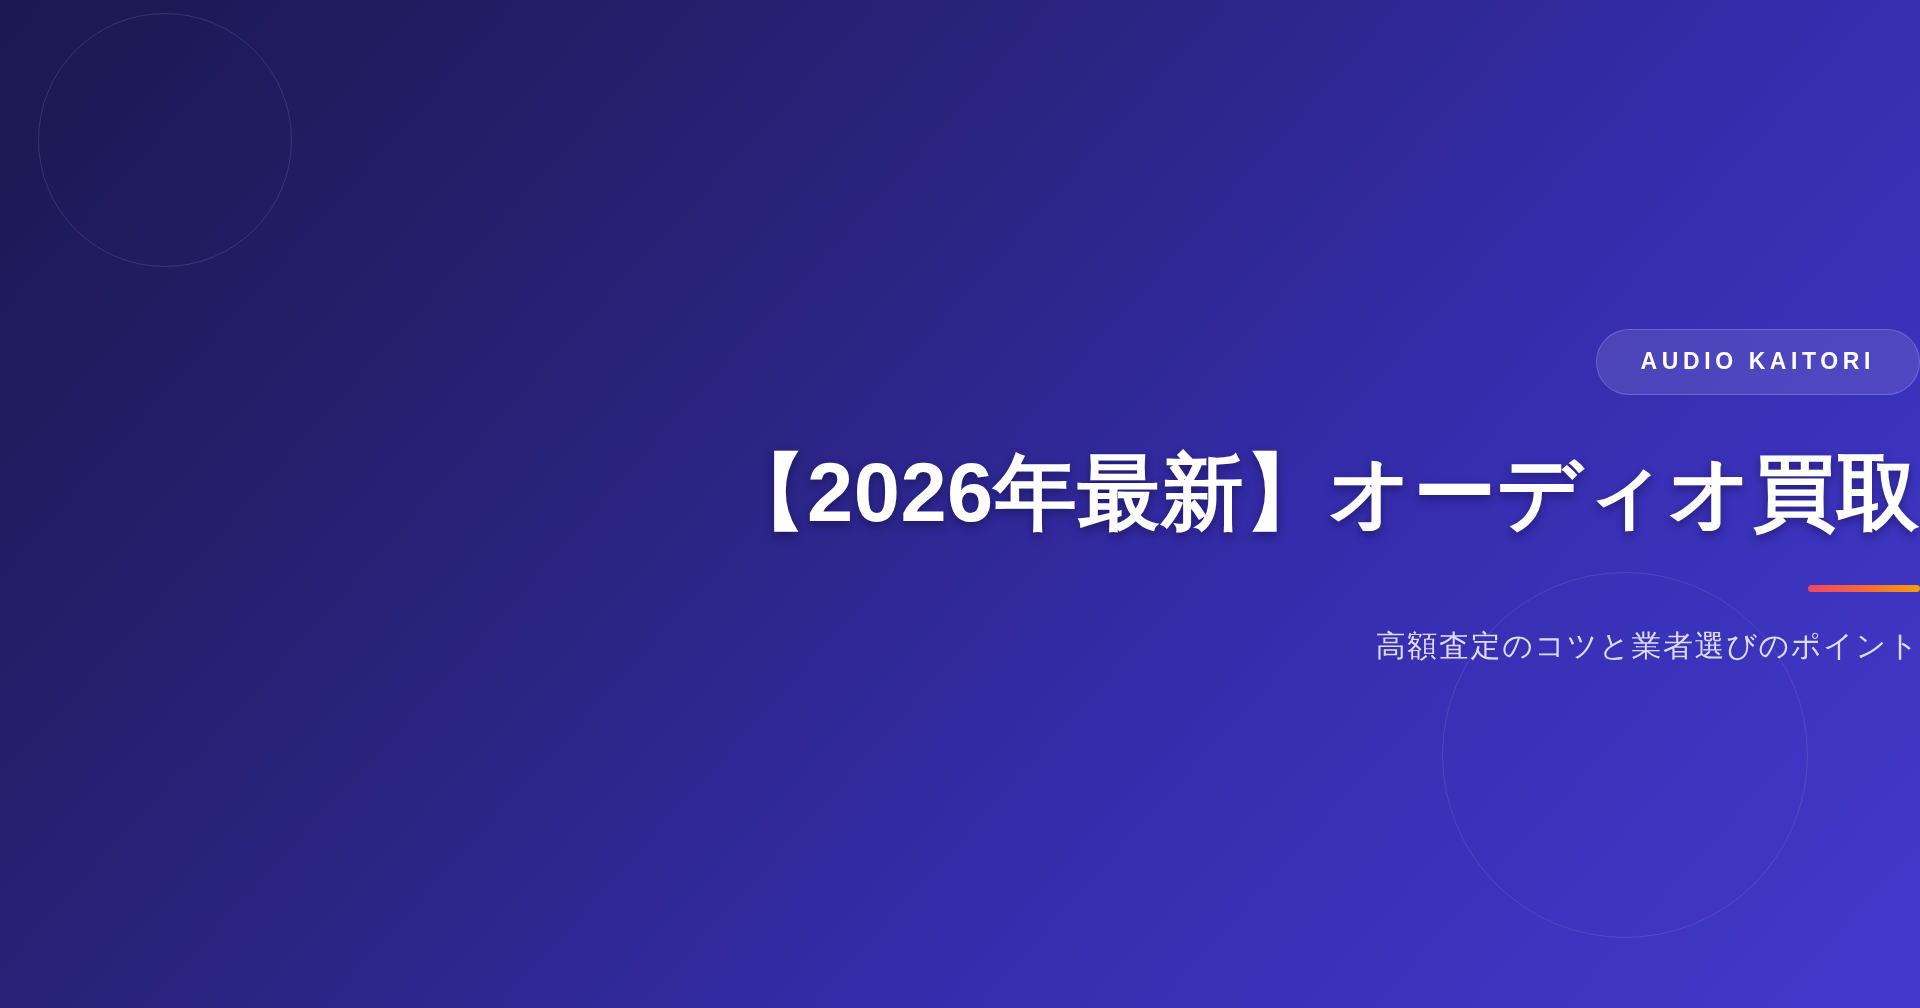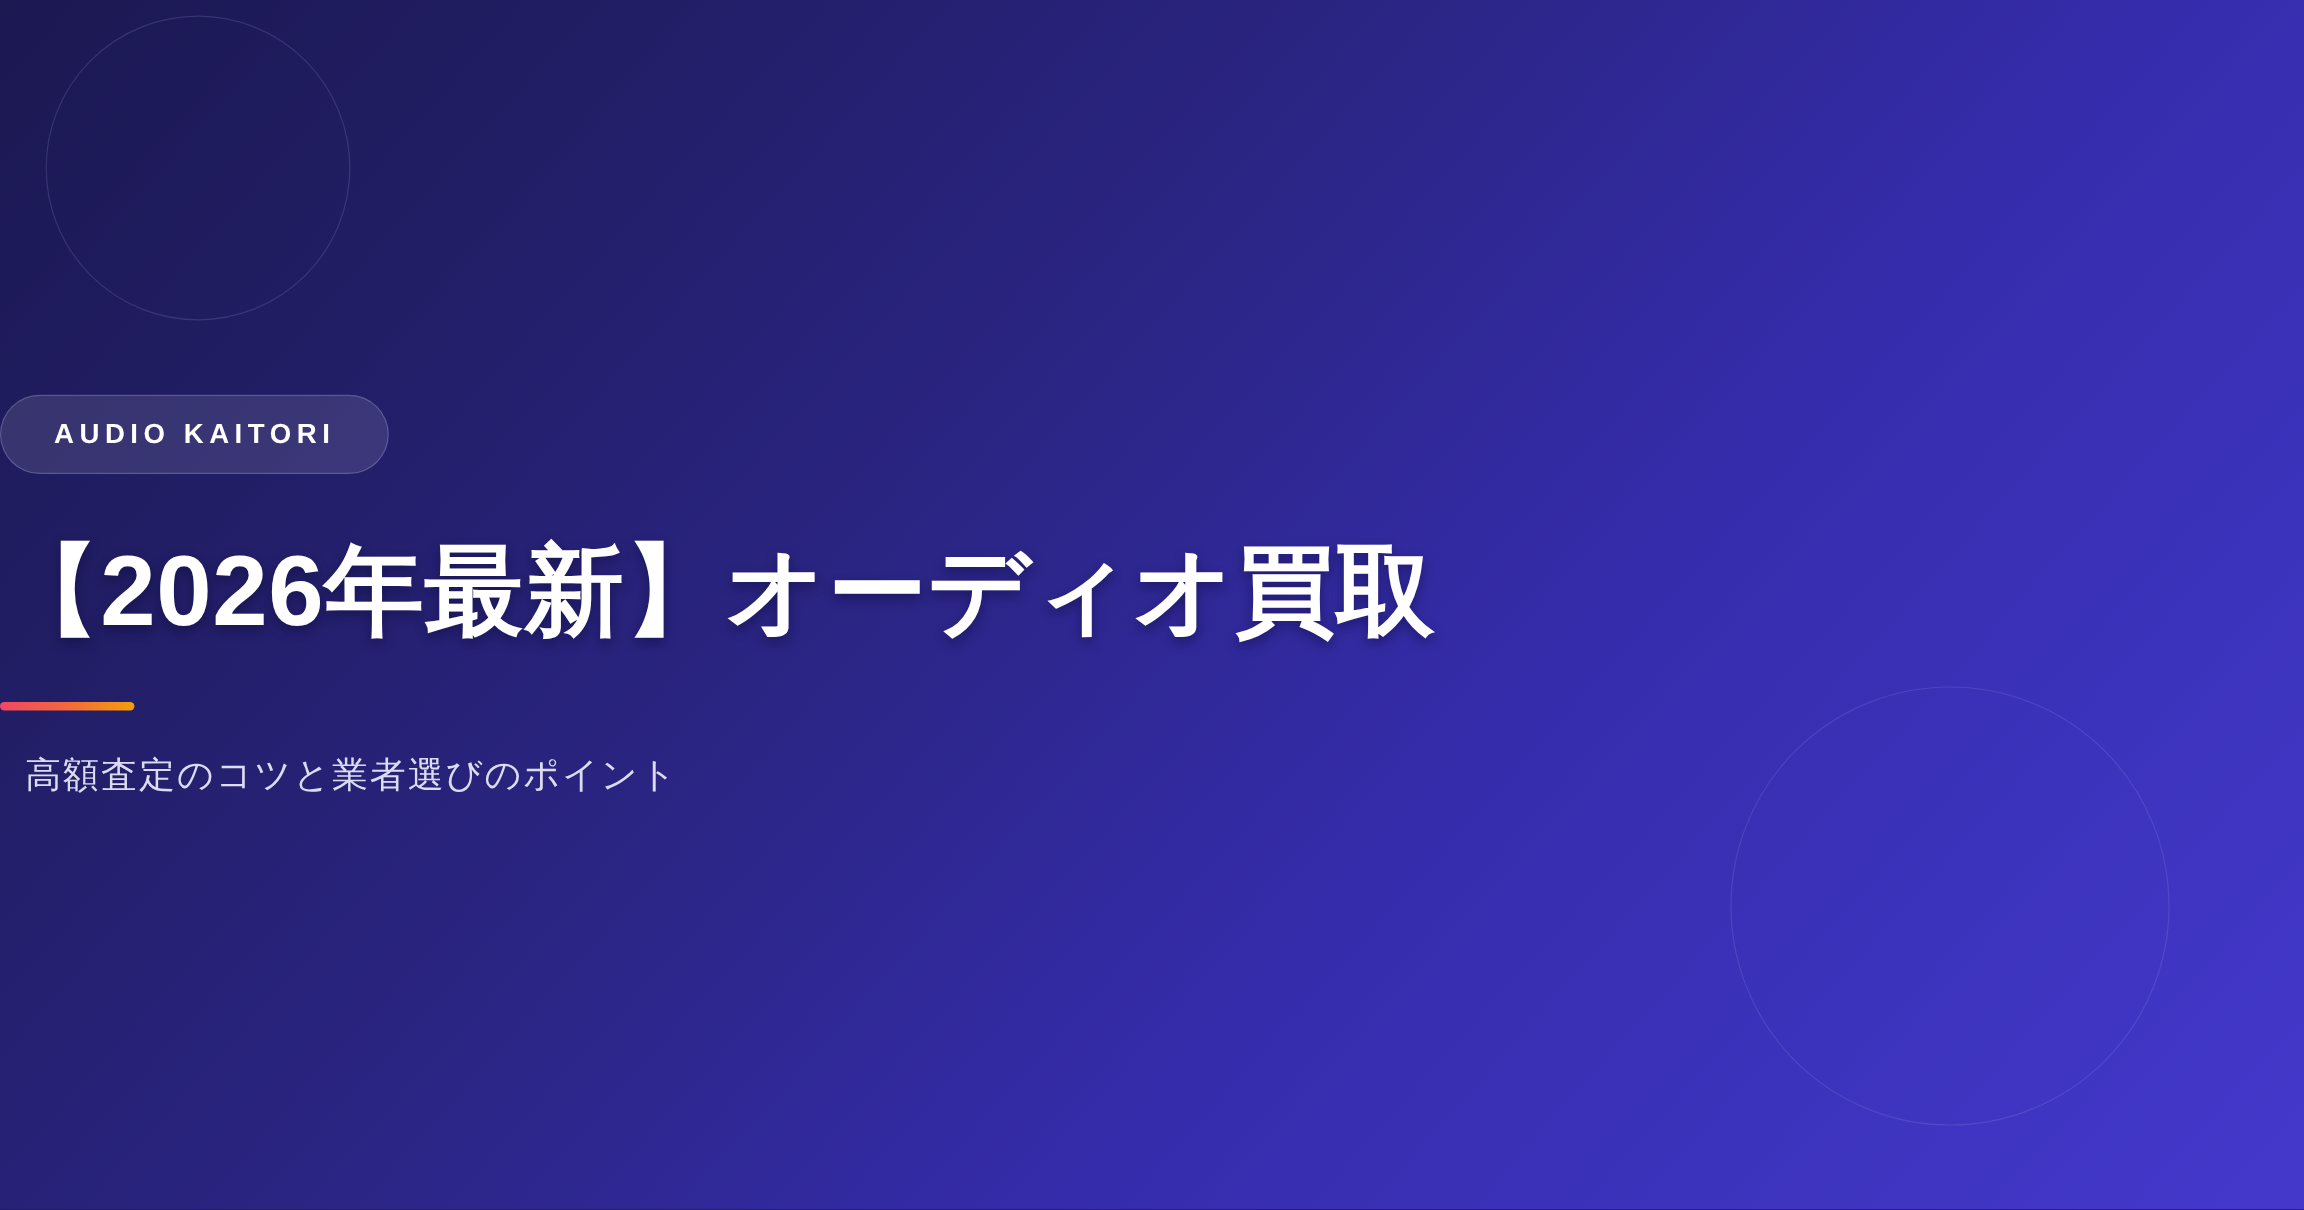"AUDIO KAITORI" .hero-content { align-items: flex-start -> flex-end }
